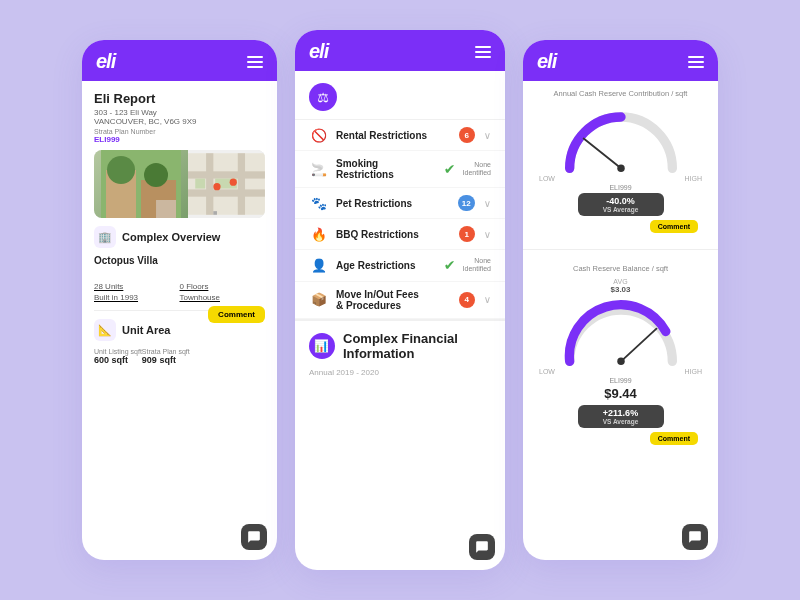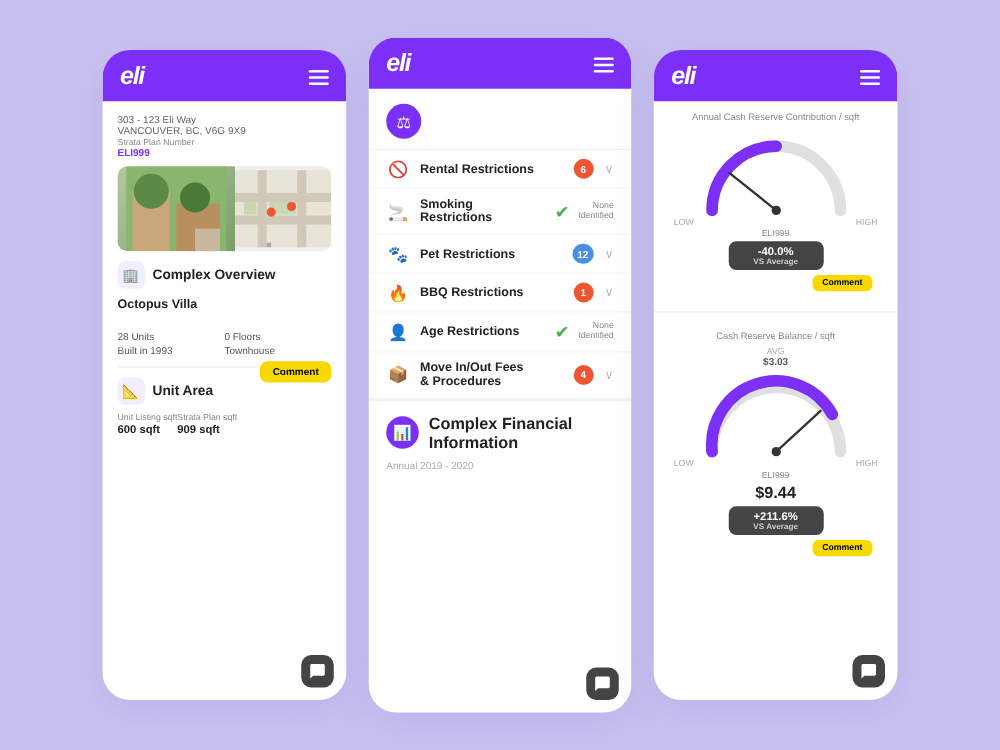"Eli Report" div.report-title { html: none -> <div>Eli Report</div> }
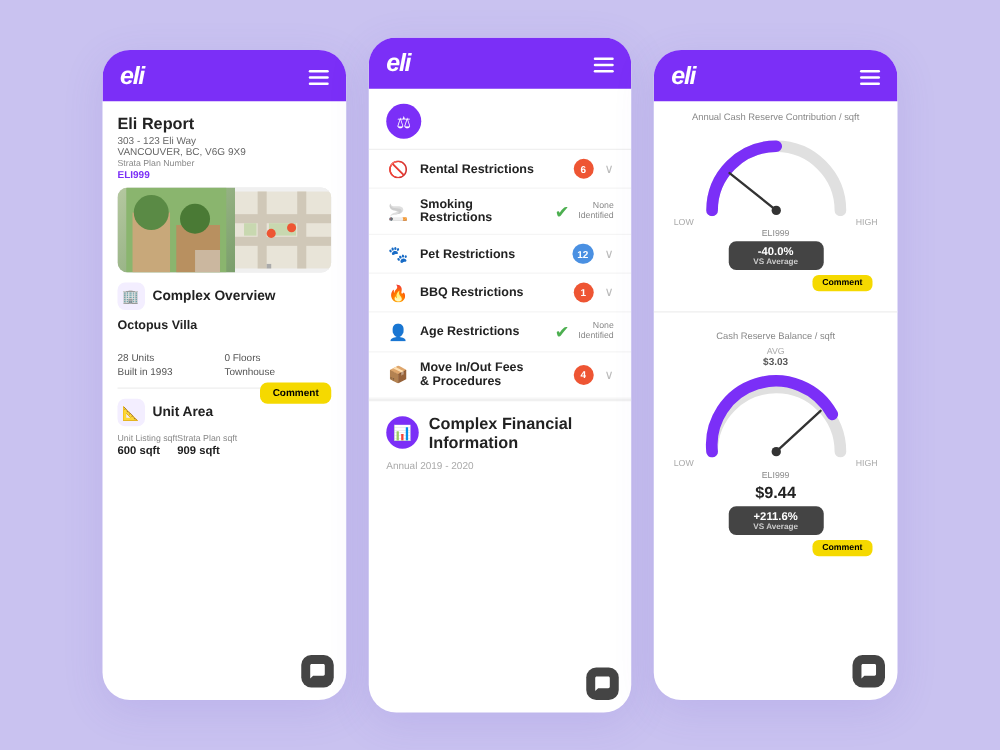"-40.0%" .gauge-box { width: 76px -> 86px }
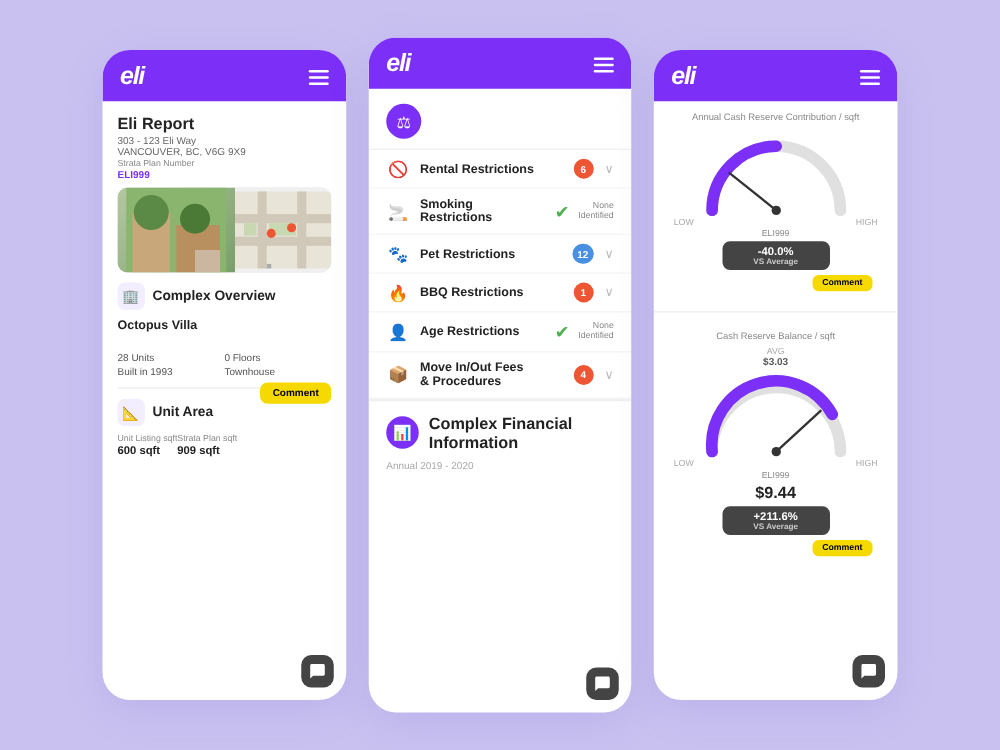"28 Units" .prop-grid { text-decoration: none -> underline }
